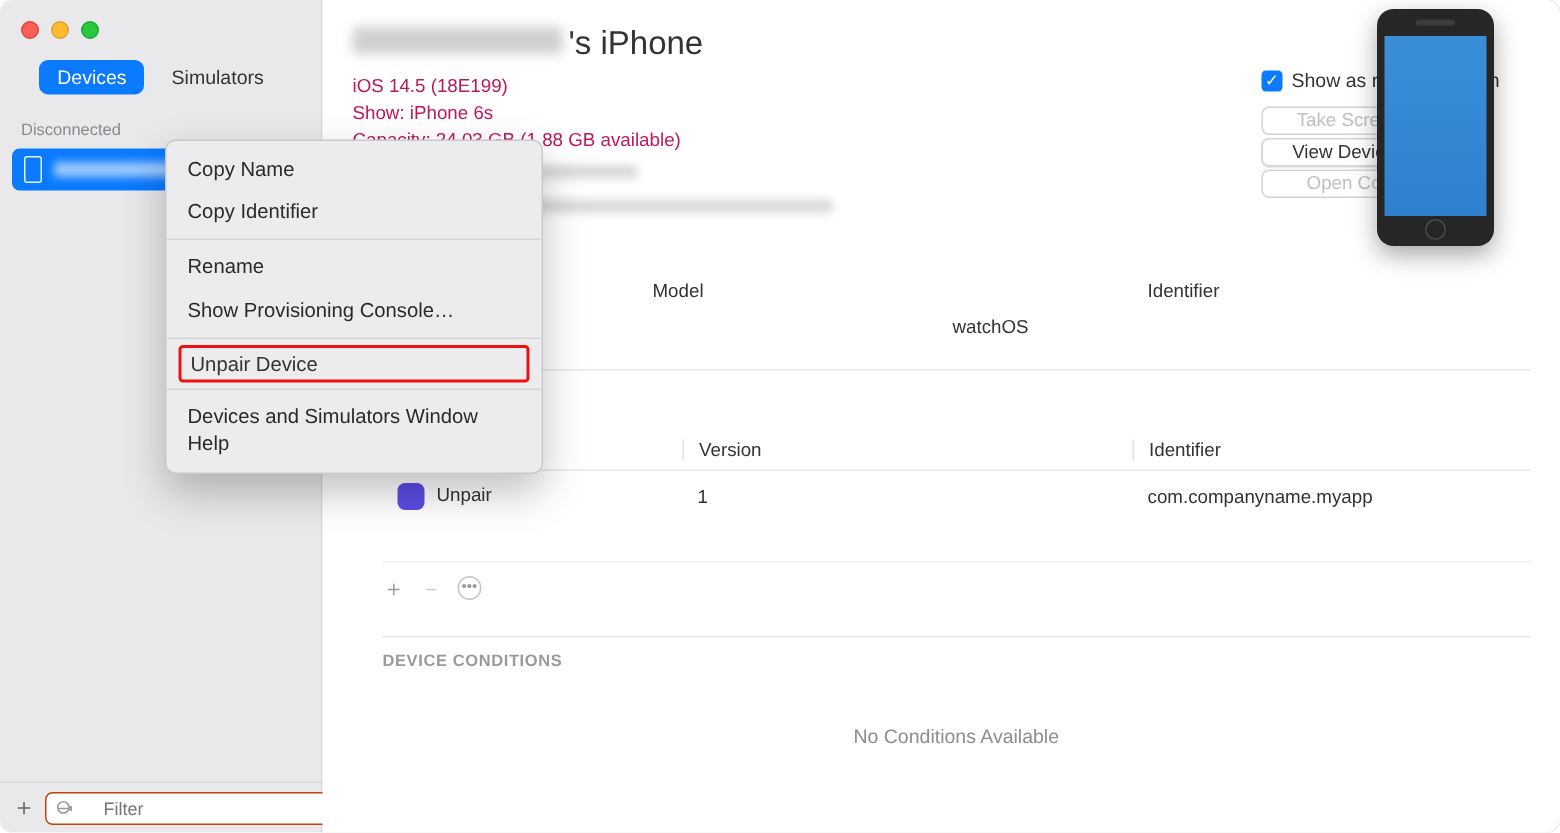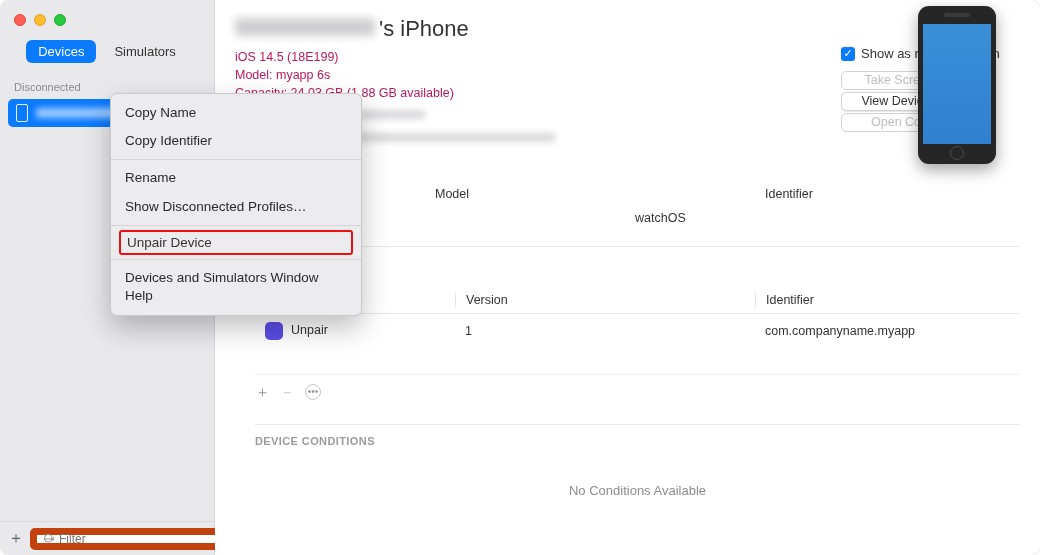"Model: myapp 6s" div { text: Model: myapp -> Show: iPhone }
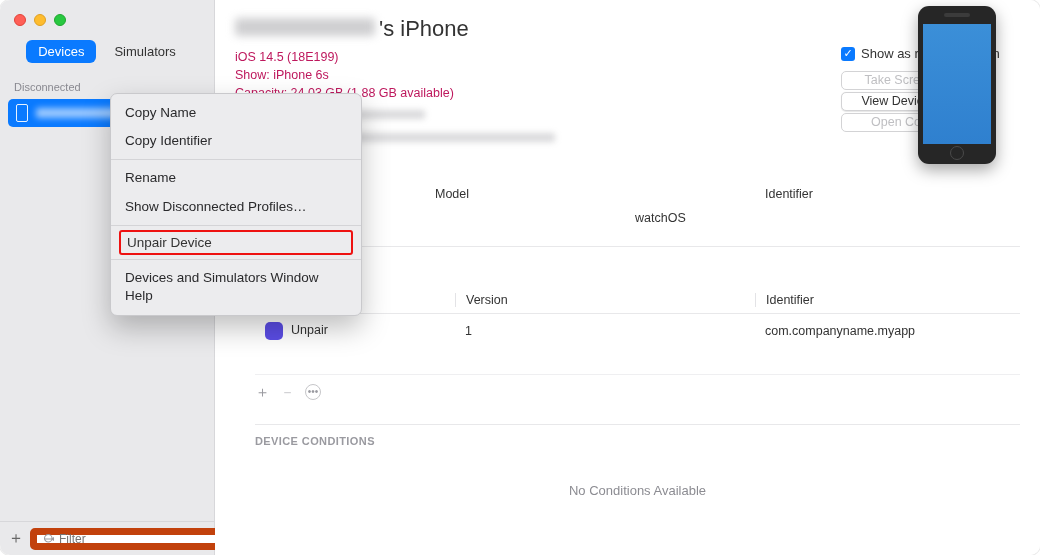"Show Disconnected Profiles…" div.mi { text: Disconnected Profiles -> Provisioning Console }
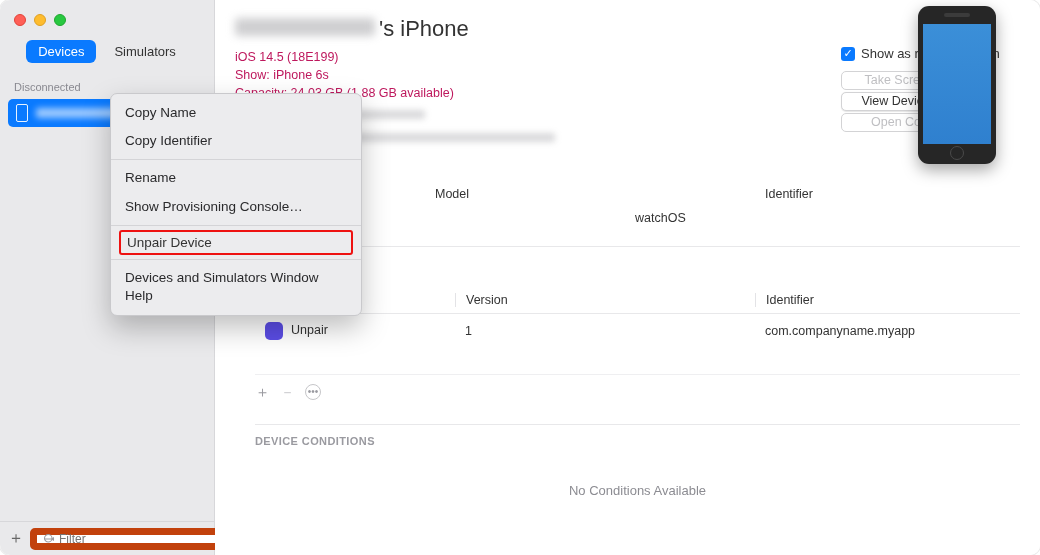"Filter" .filter-field { border: 7px solid #c2410c -> 1px solid #c2410c; gap: 4px -> 20px }
